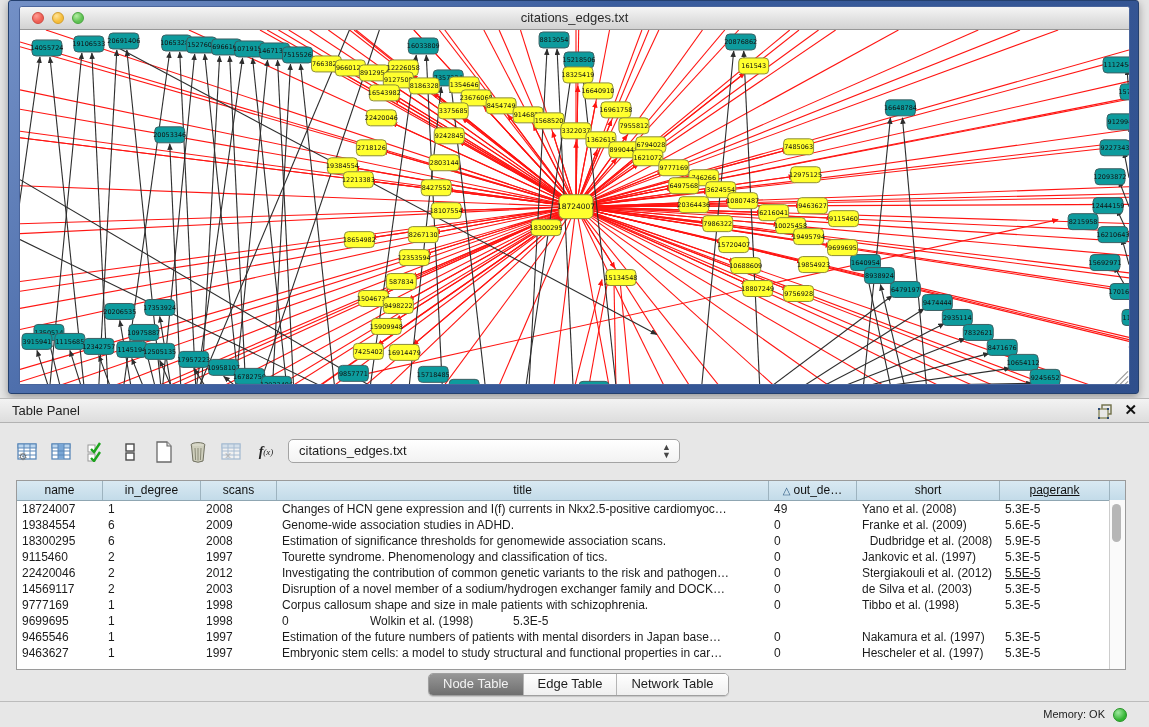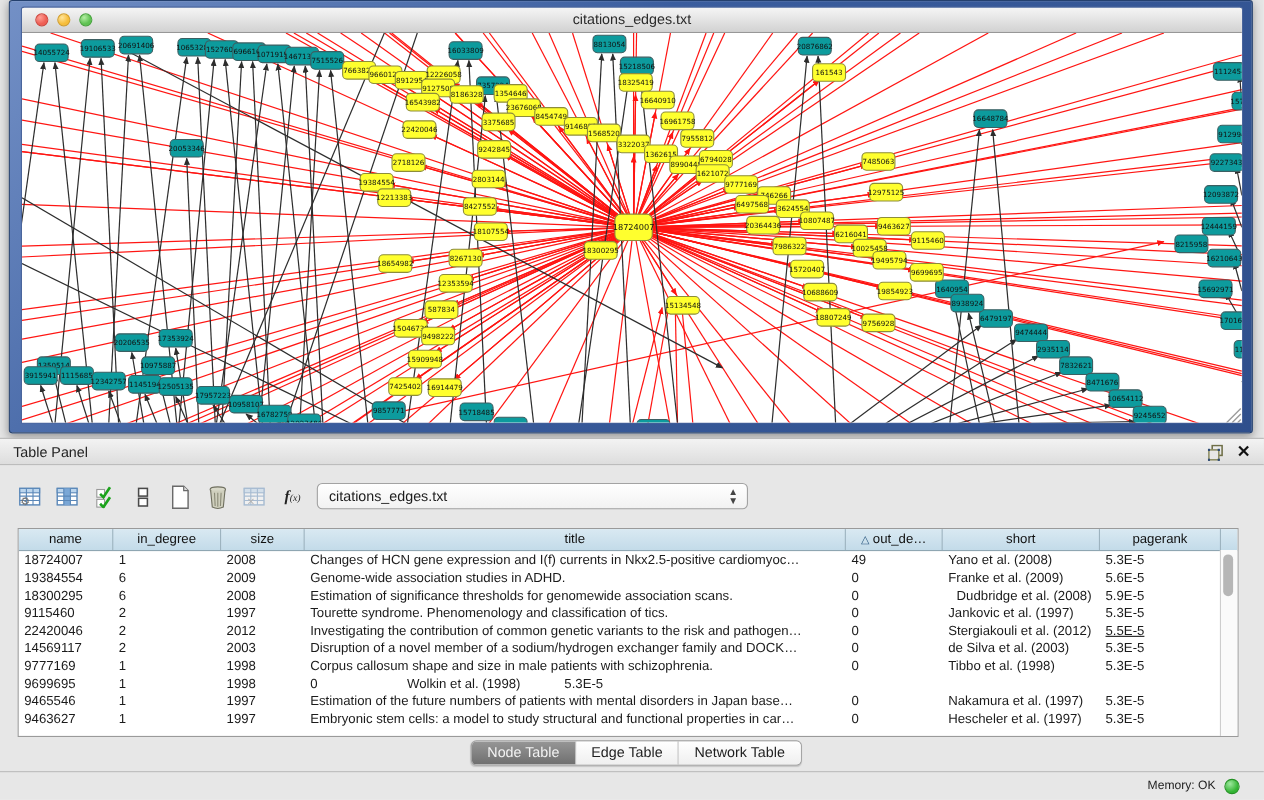"size" div.th { text: size -> scans }
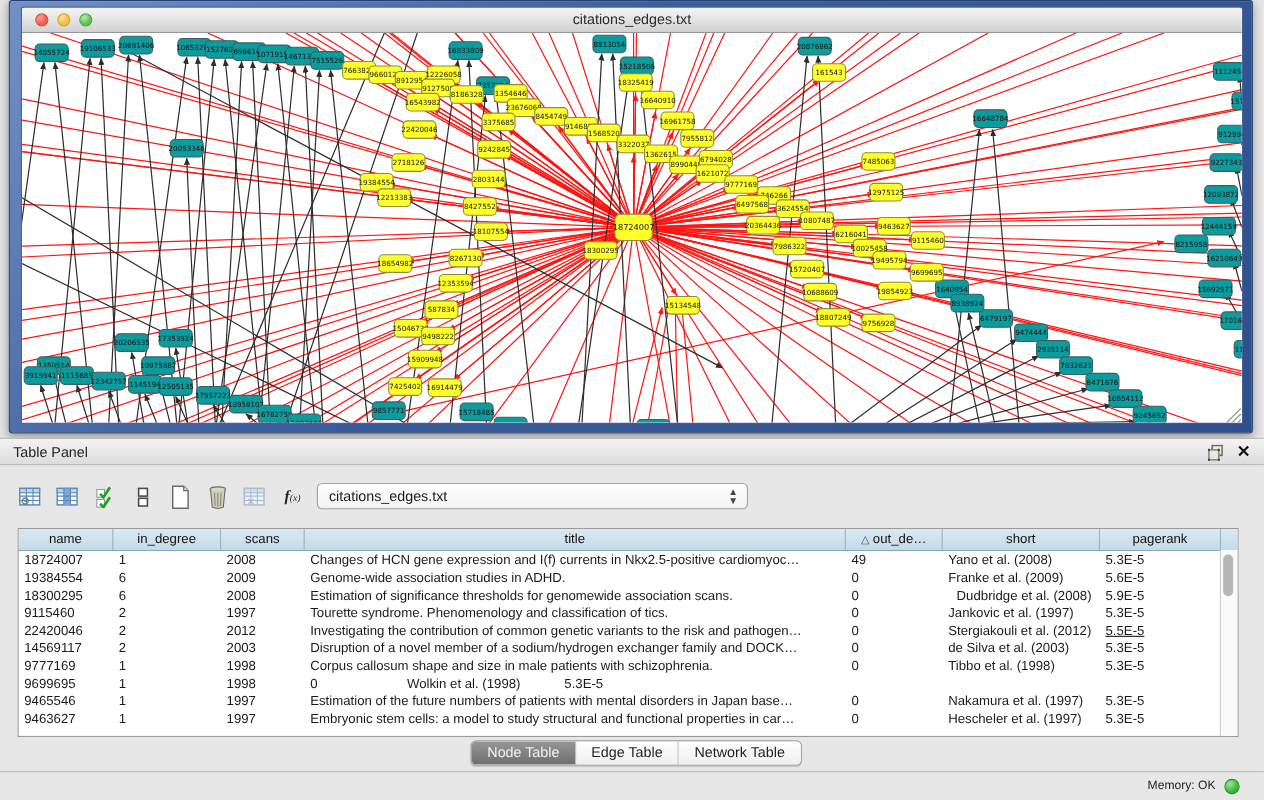"pagerank" div.th { text-decoration: none -> underline }
